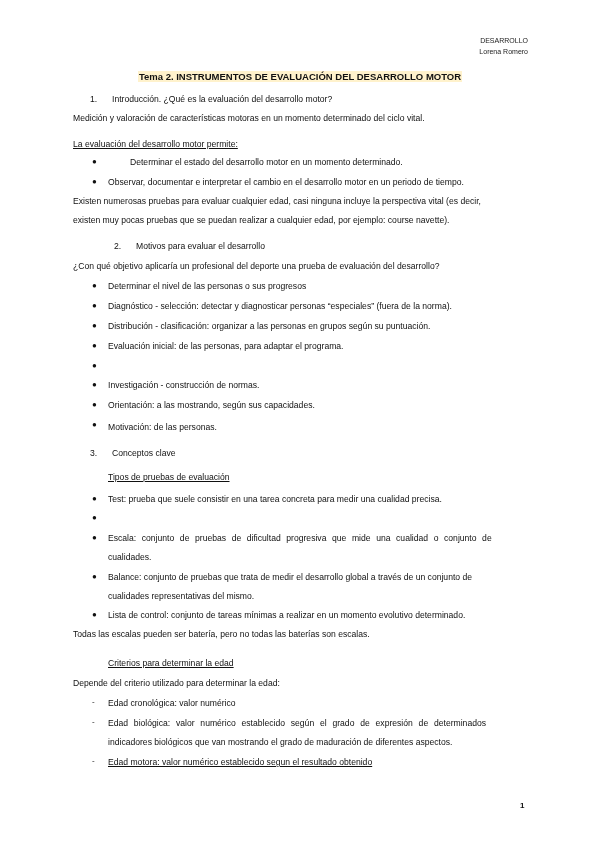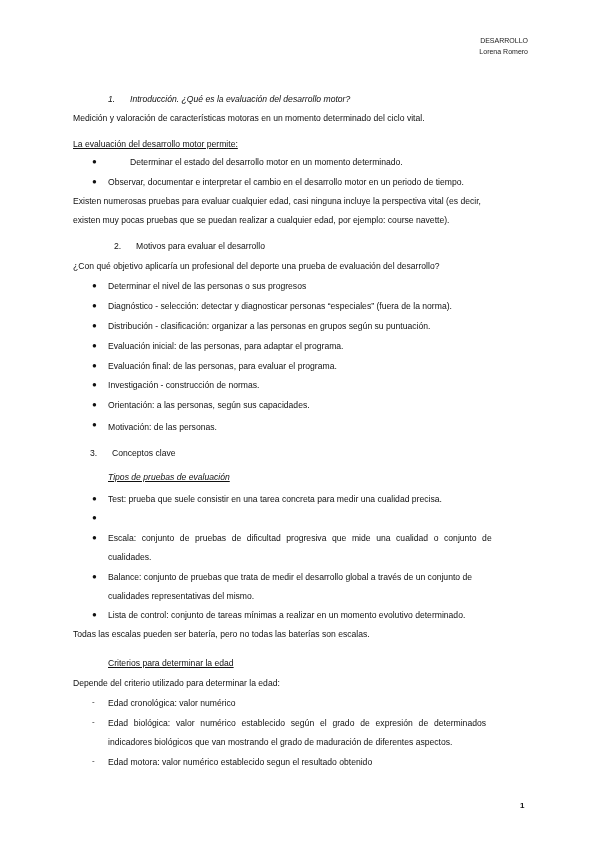"Tema 2. INSTRUMENTOS DE EVALUACIÓN" div.title { html: none -> <div> <span>Tema 2. INSTRUMENTOS DE EVALUACIÓN DEL DESARROLLO MOTOR</span> </div> }
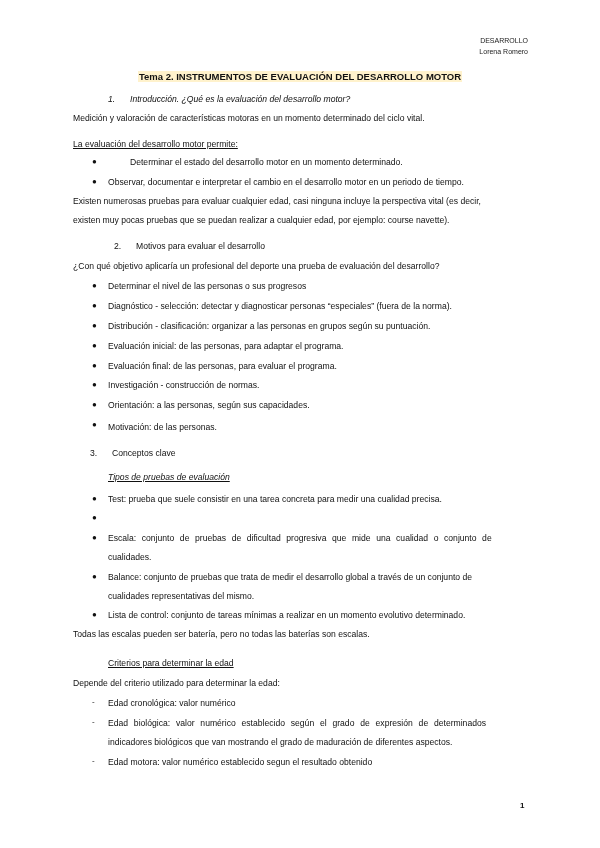"1. Introducción. ¿Qué es la" div.ln { font-style: italic -> none; left: 108px -> 90px }
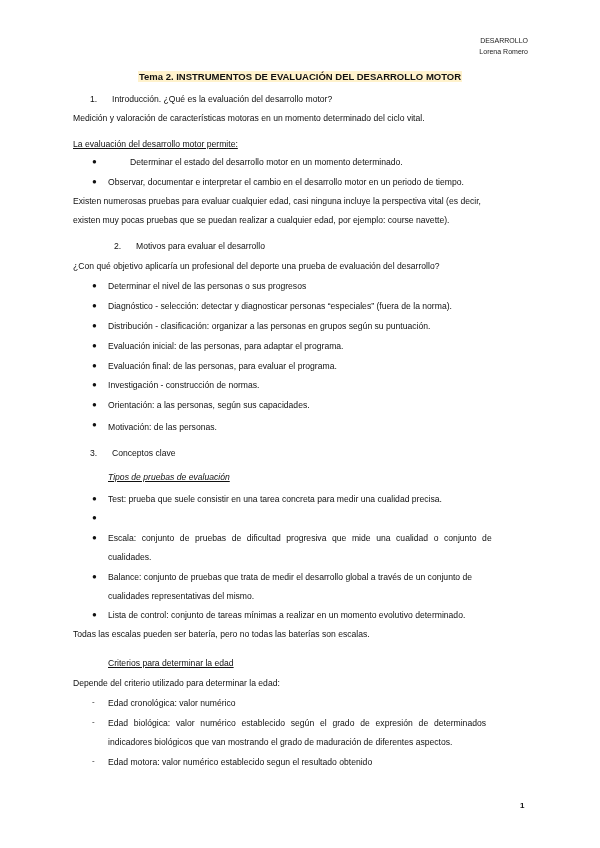"Evaluación final: de las personas," div.ln { html: <div>Evaluación final: de las personas, para evaluar el programa.</div> -> none }
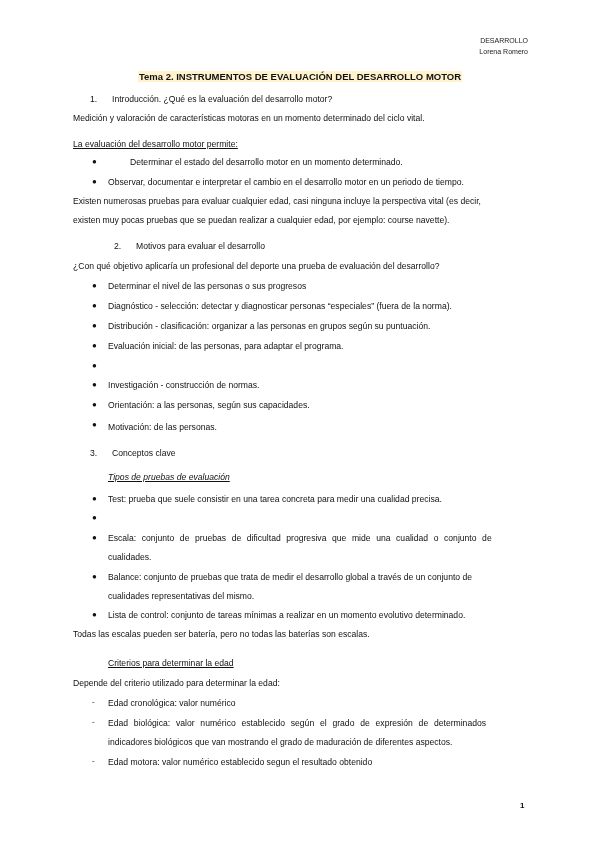"Orientación: a las personas, según" div.ln { text: personas -> mostrando }
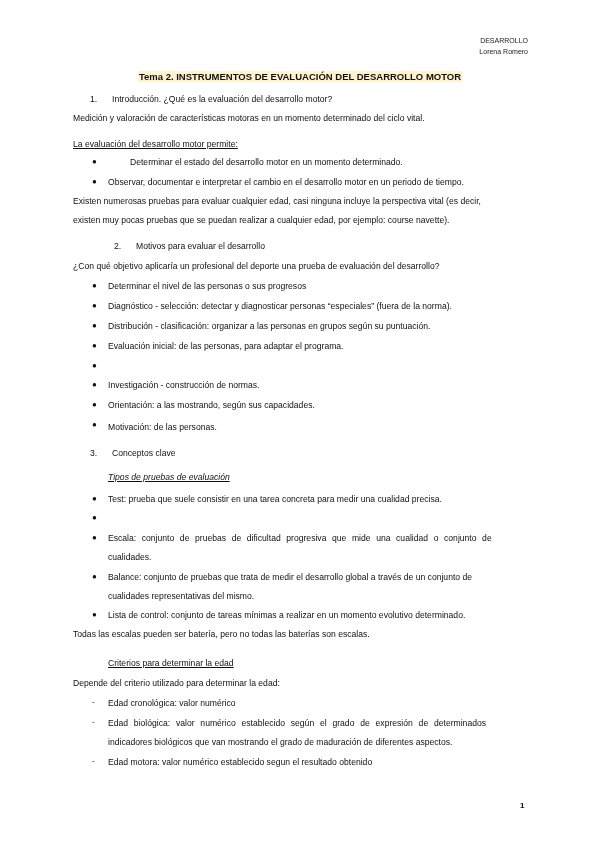"Tipos de pruebas de evaluación" div.ln { font-style: italic -> none }
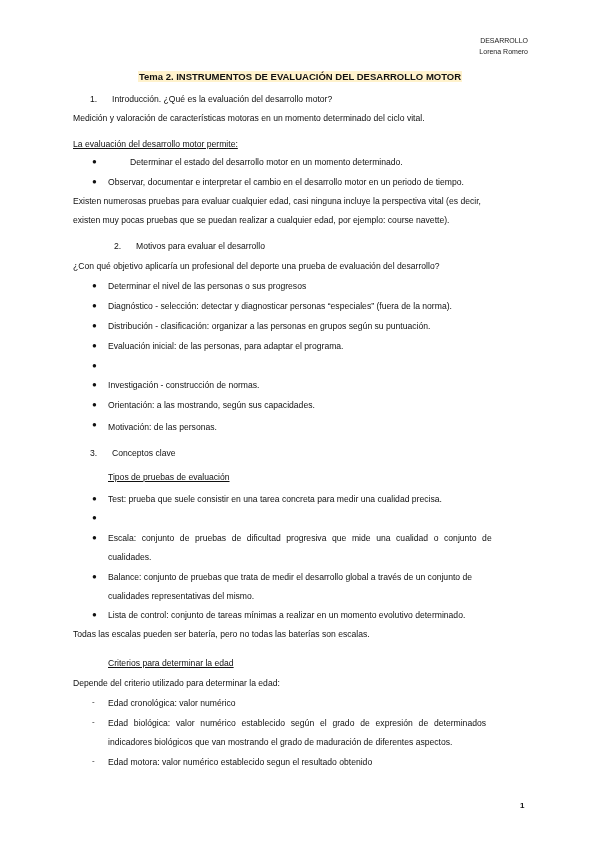"Edad motora: valor numérico establecido" div.ln { text-decoration: none -> underline }
